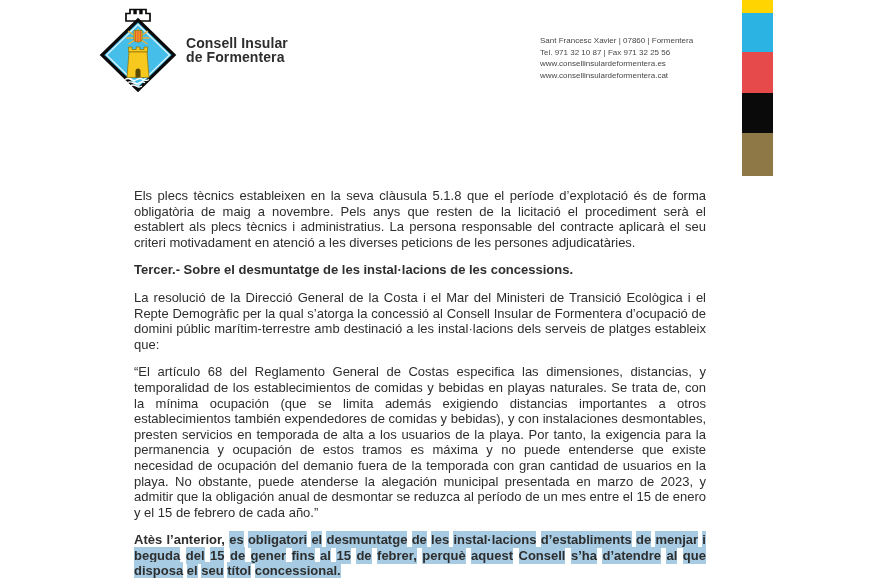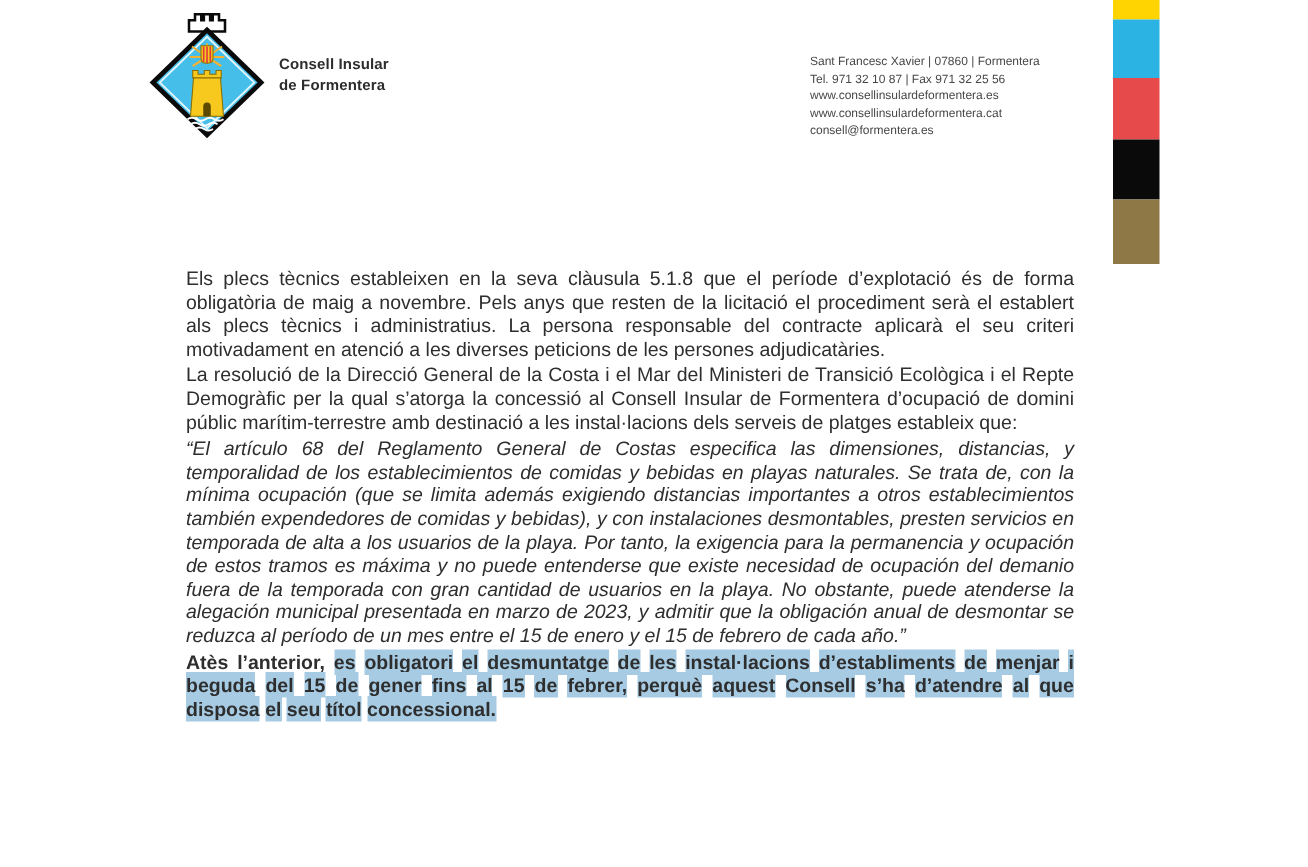"Consell Insular" .org-name { font-size: 10px -> 14px }
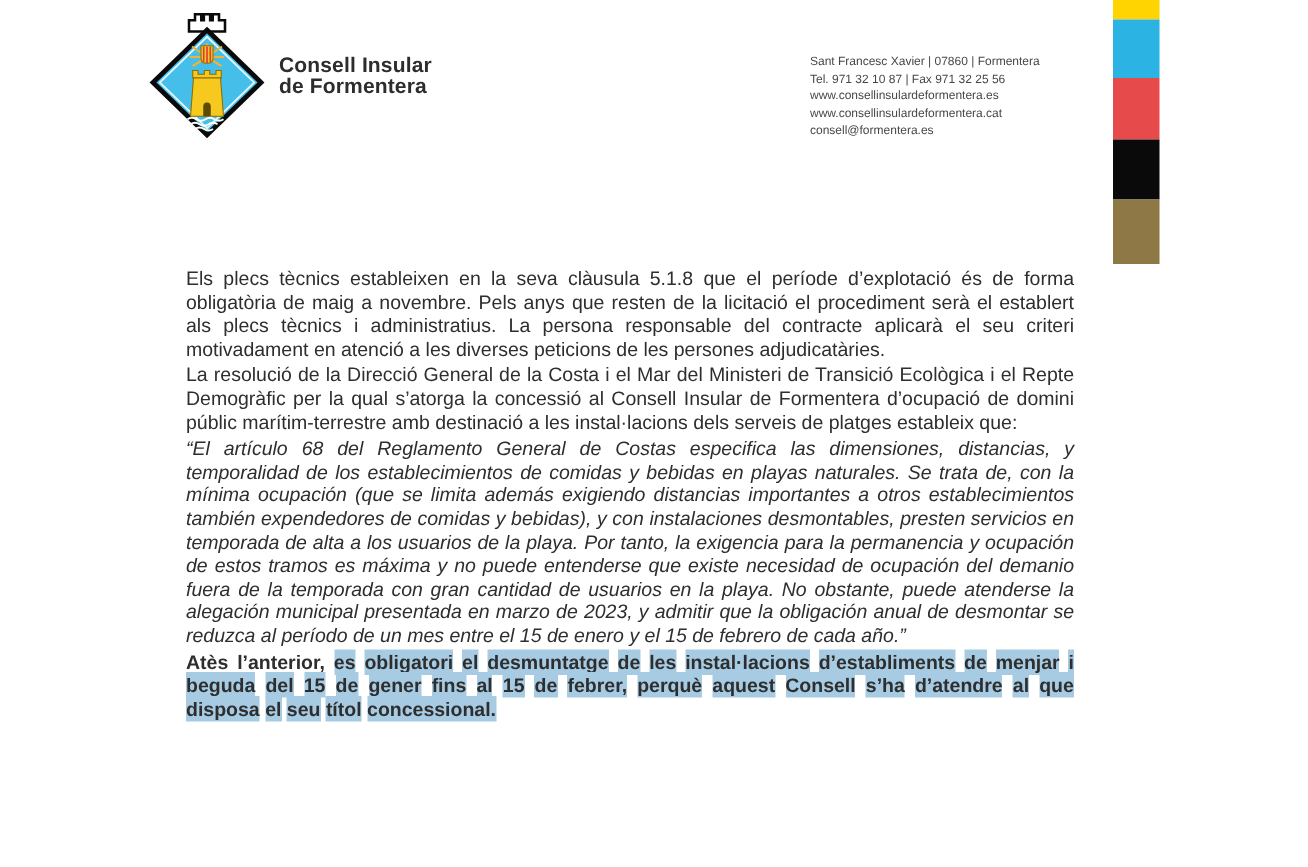"consell@formentera.es" div { html: <div>consell@formentera.es</div> -> none }
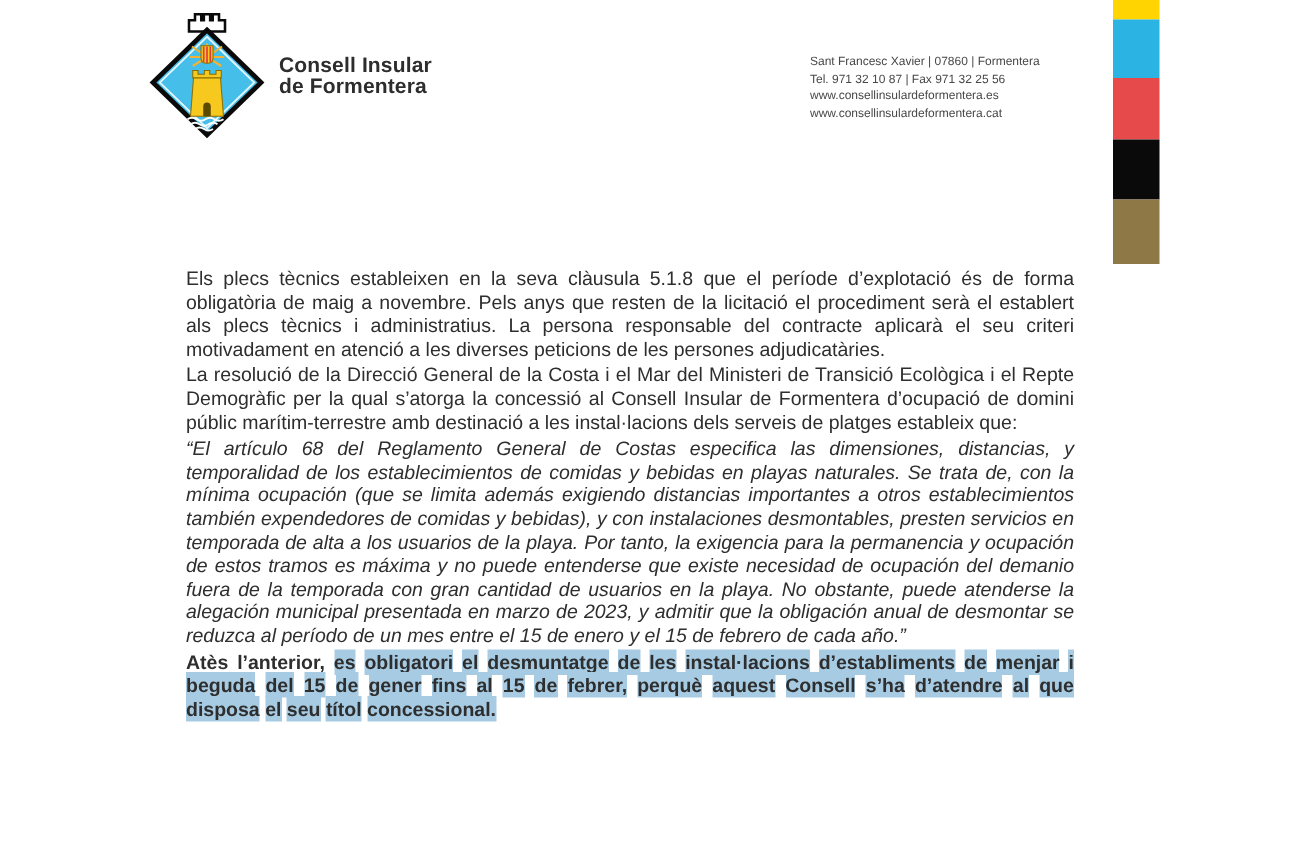"Els plecs tècnics estableixen en" .doc p { margin: 2px -> 12px }
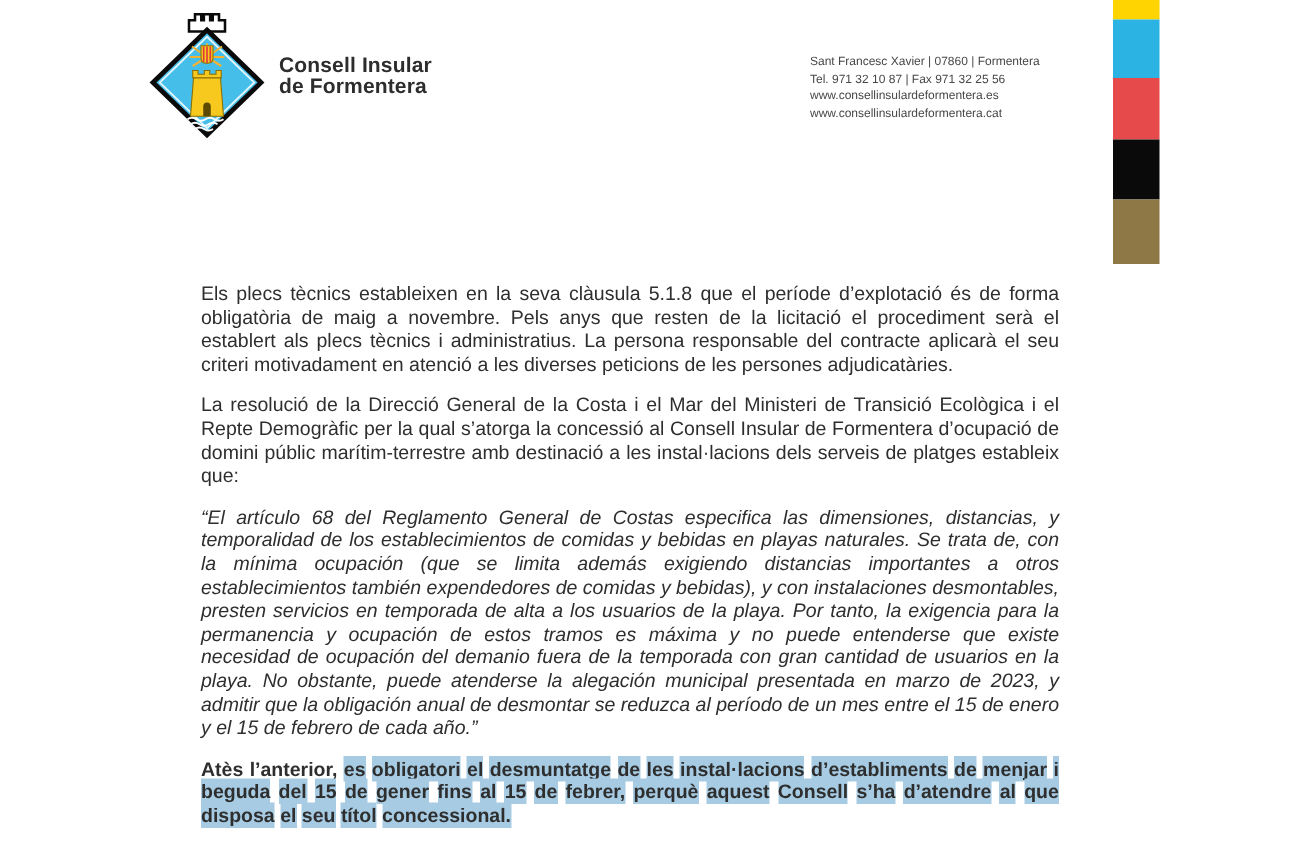"Tercer.- Sobre el desmuntatge de" p.section-heading { html: none -> <p>Tercer.- Sobre el desmuntatge de les instal·lacions de les concessions.</p> }
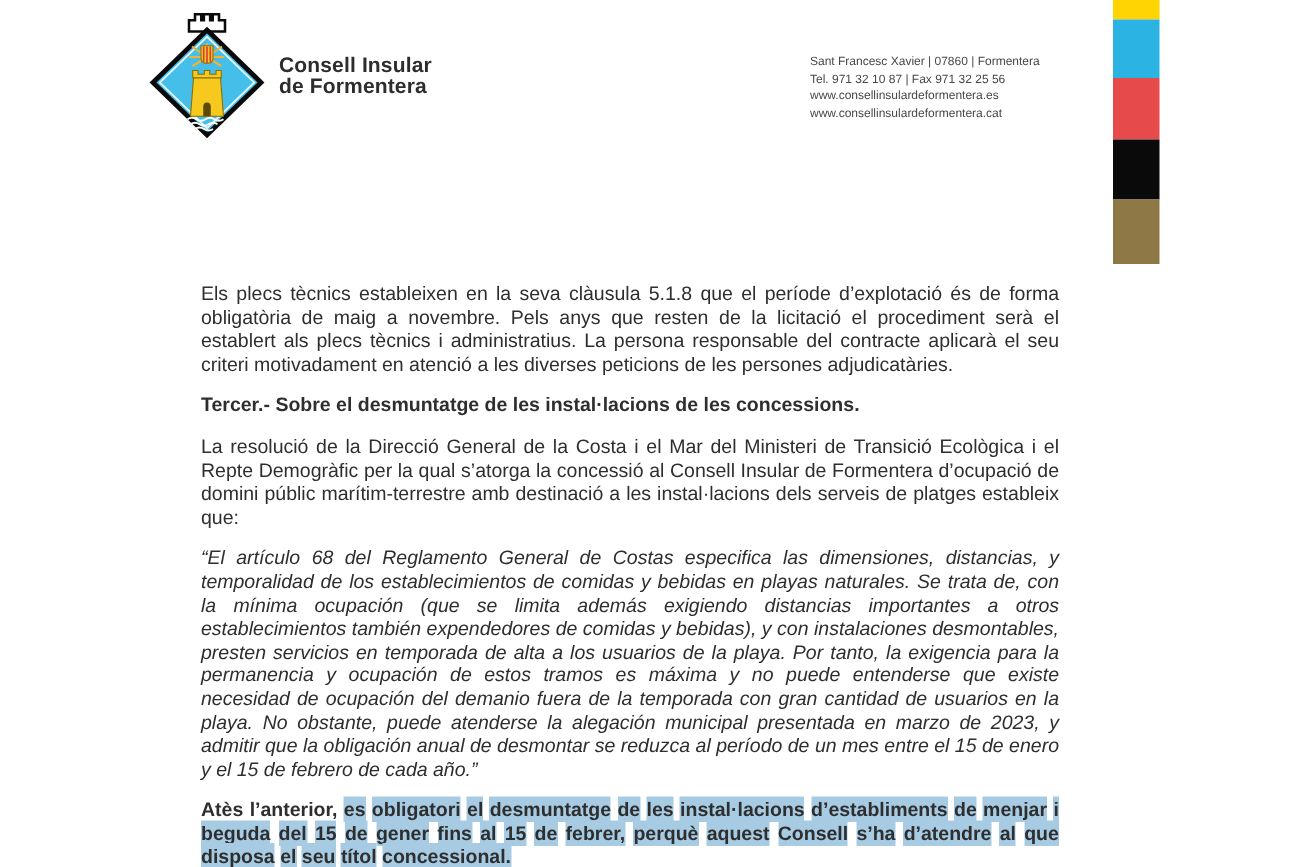"“El artículo 68 del Reglamento" .quote { font-style: italic -> none }
